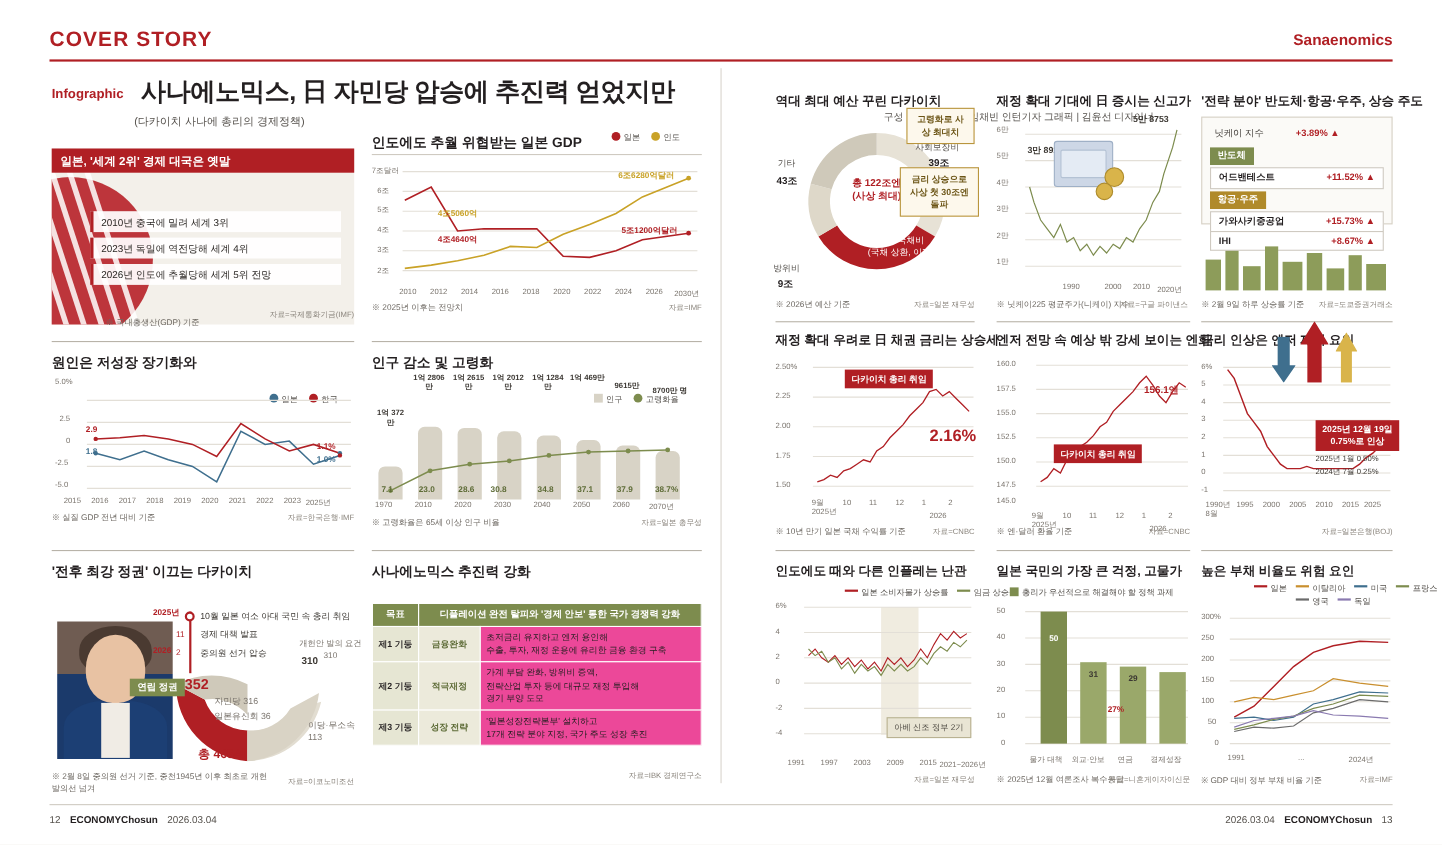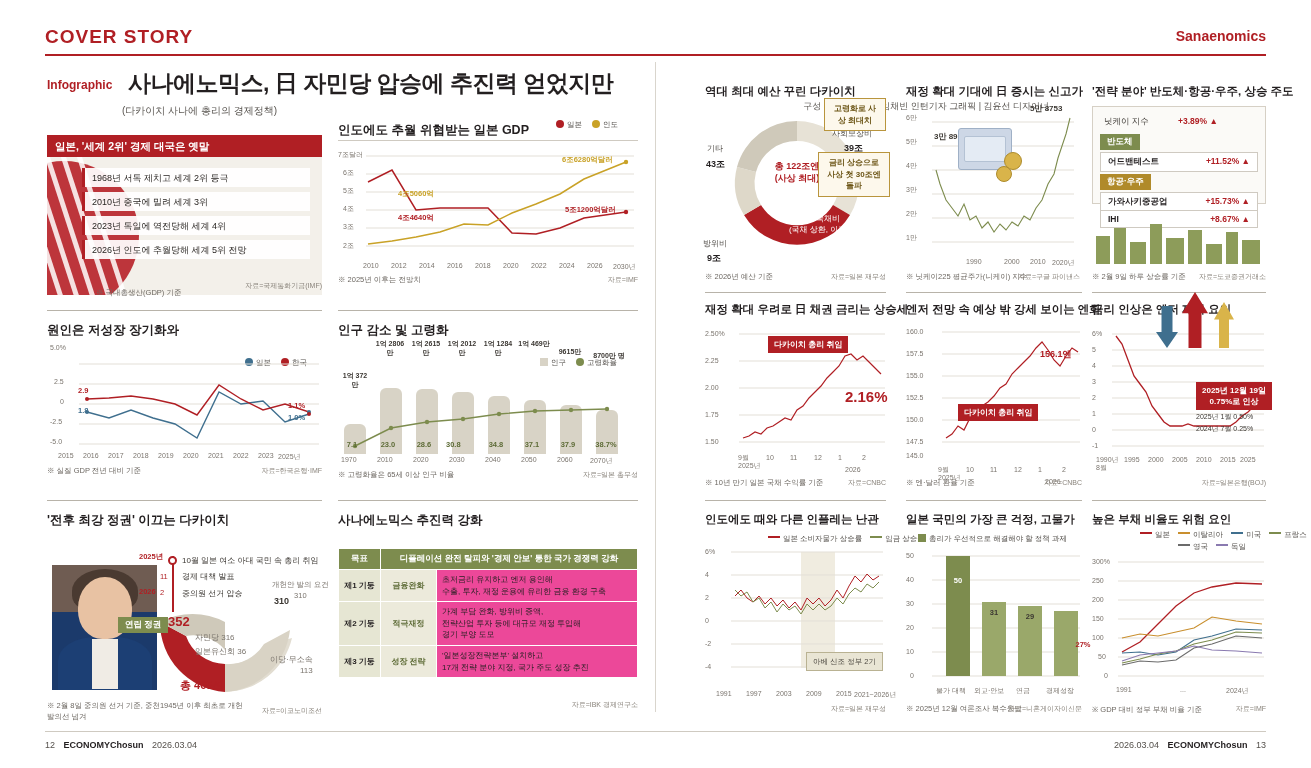"1968년 서독 제치고 세계 2위" div.fl-item { html: <div>1968년 서독 제치고 세계 2위 등극</div> -> none }
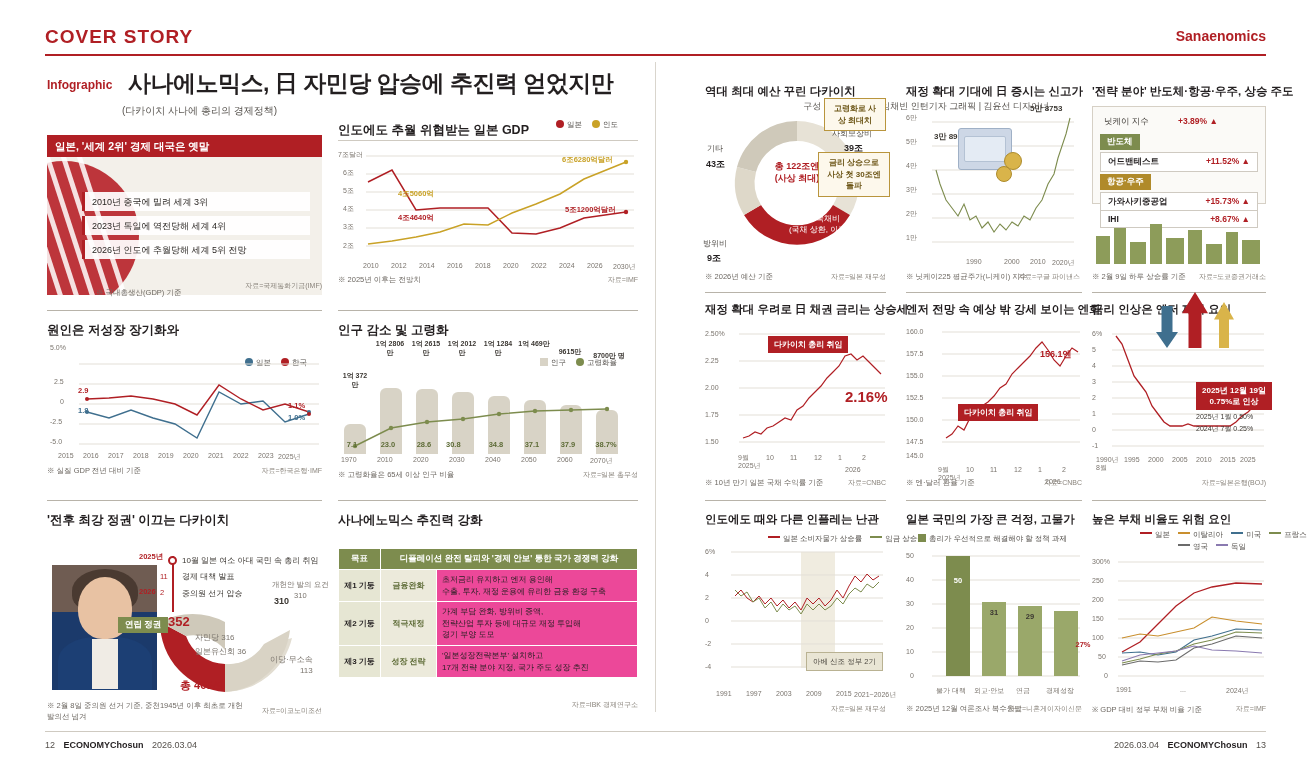"27%" div.val { left: 1068px -> 992px; text-align: center -> right }
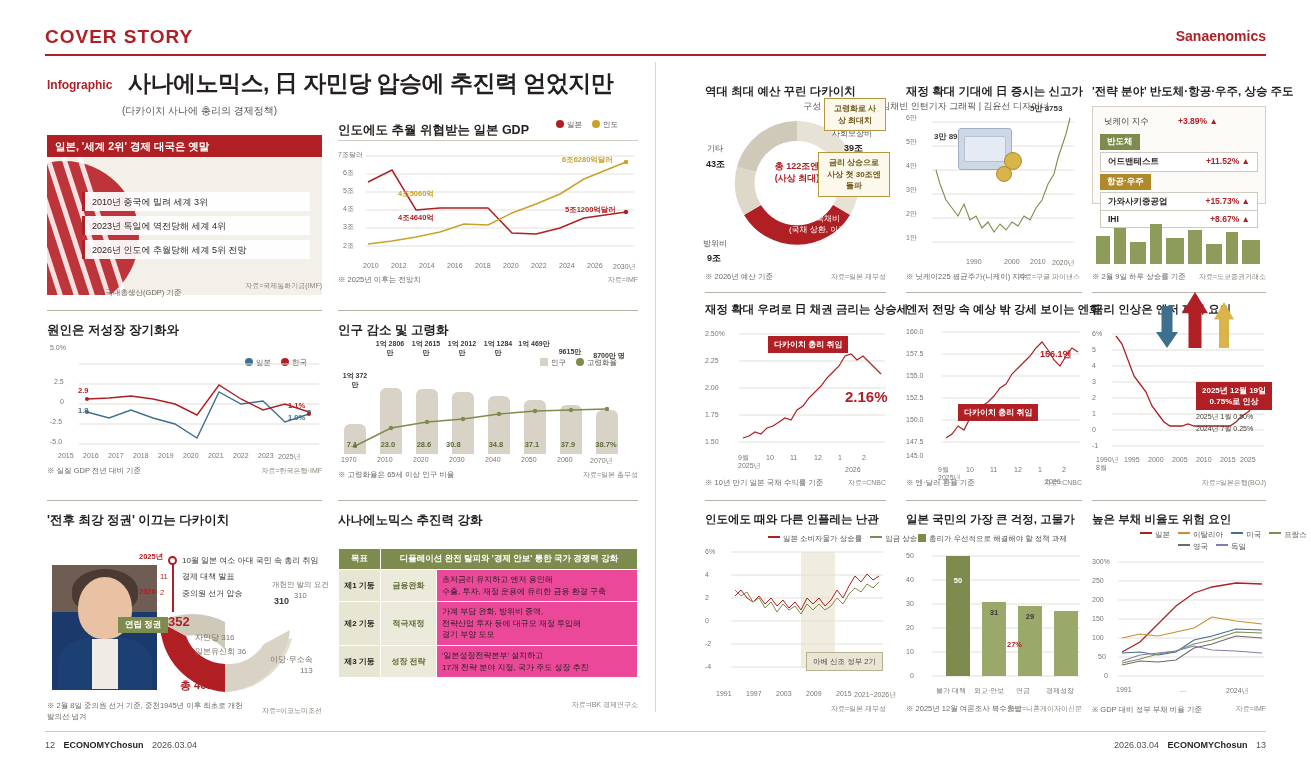"이당·무소속" div.axis { left: 270px -> 280px; text-align: right -> left }
